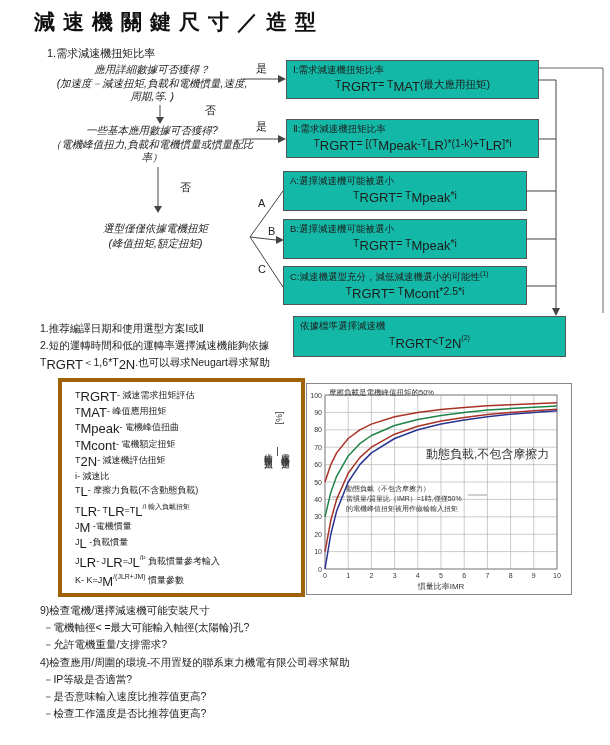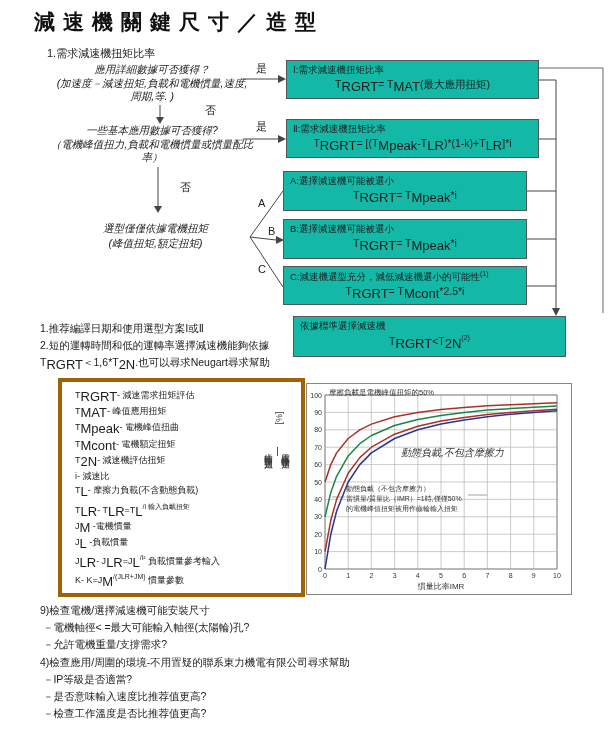"動態負載,不包含摩擦力" .ann2 { font-size: 10px -> 12px; font-style: italic -> none; left: 401px -> 426px }
